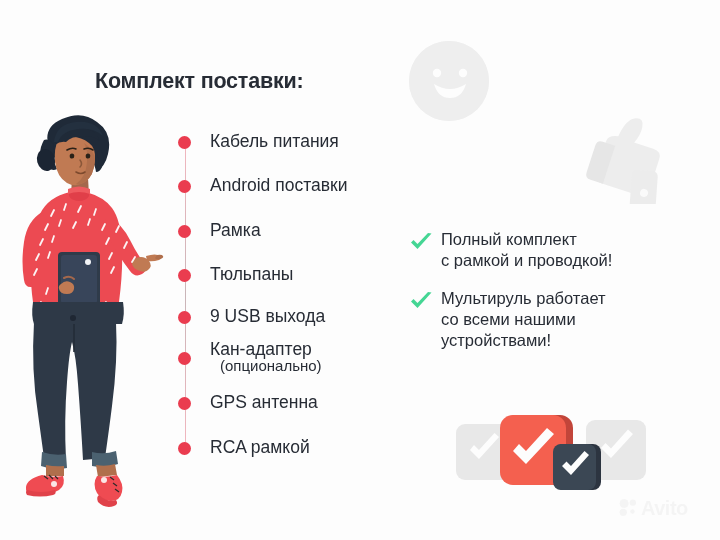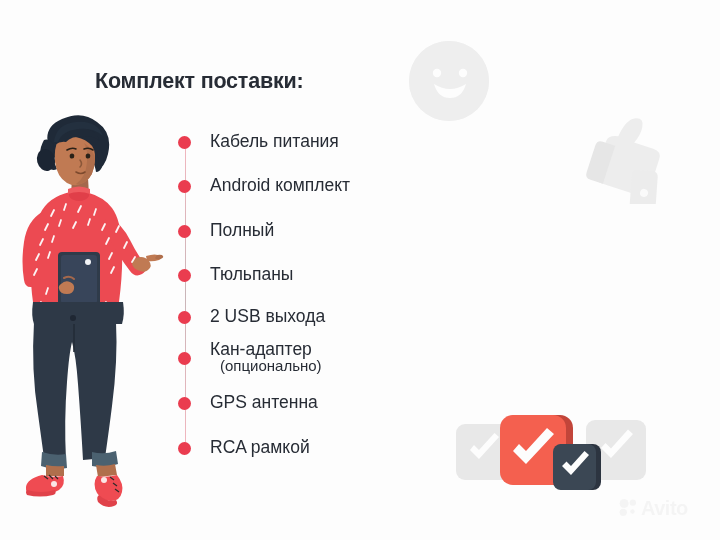"Android комплект" div.list-label { text: комплект -> поставки }
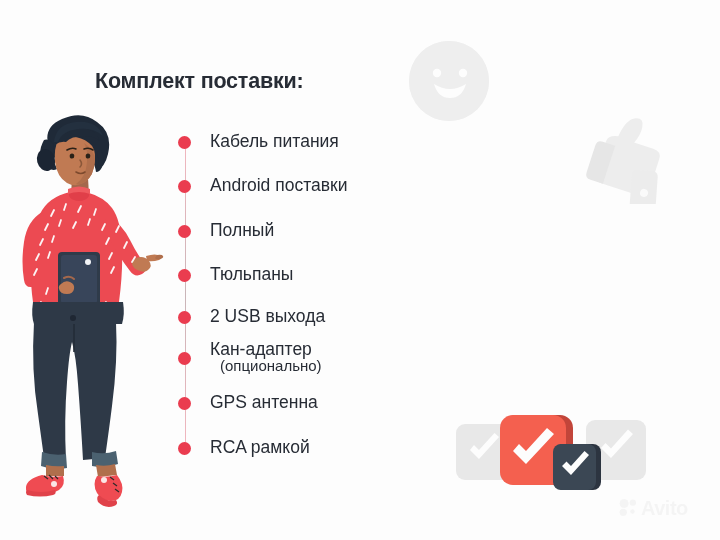"Полный" div.list-label { text: Полный -> Рамка }
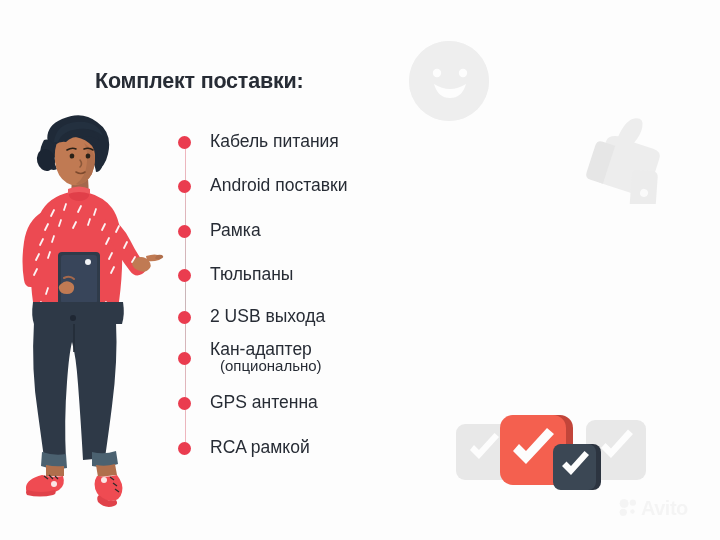"Полный комплект" div.callouts { html: none -> <div> <div> <span> <svg> <path></path> </svg> </span> <span>Полный комплект с рамкой и проводкой!</span> </div> <div> <span> <svg> <path></path> </svg> </span> <span>Мультируль работает со всеми нашими устройствами!</span> </div> </div> }
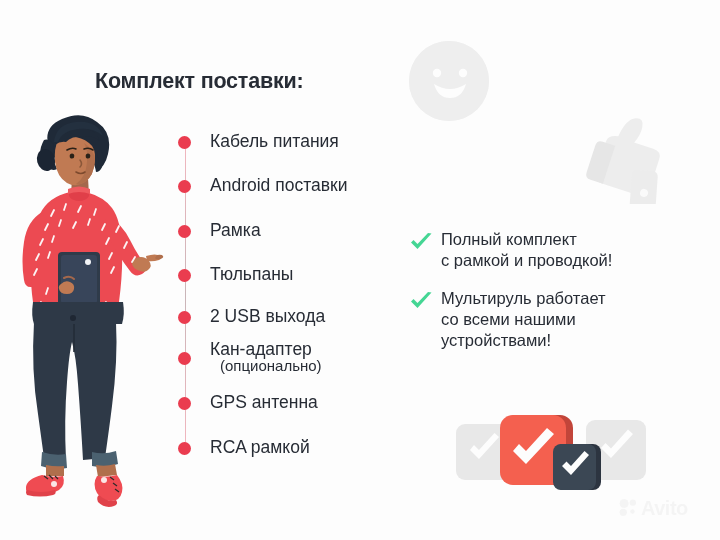"2 USB выхода" div.list-label { text: 2 -> 9 }
